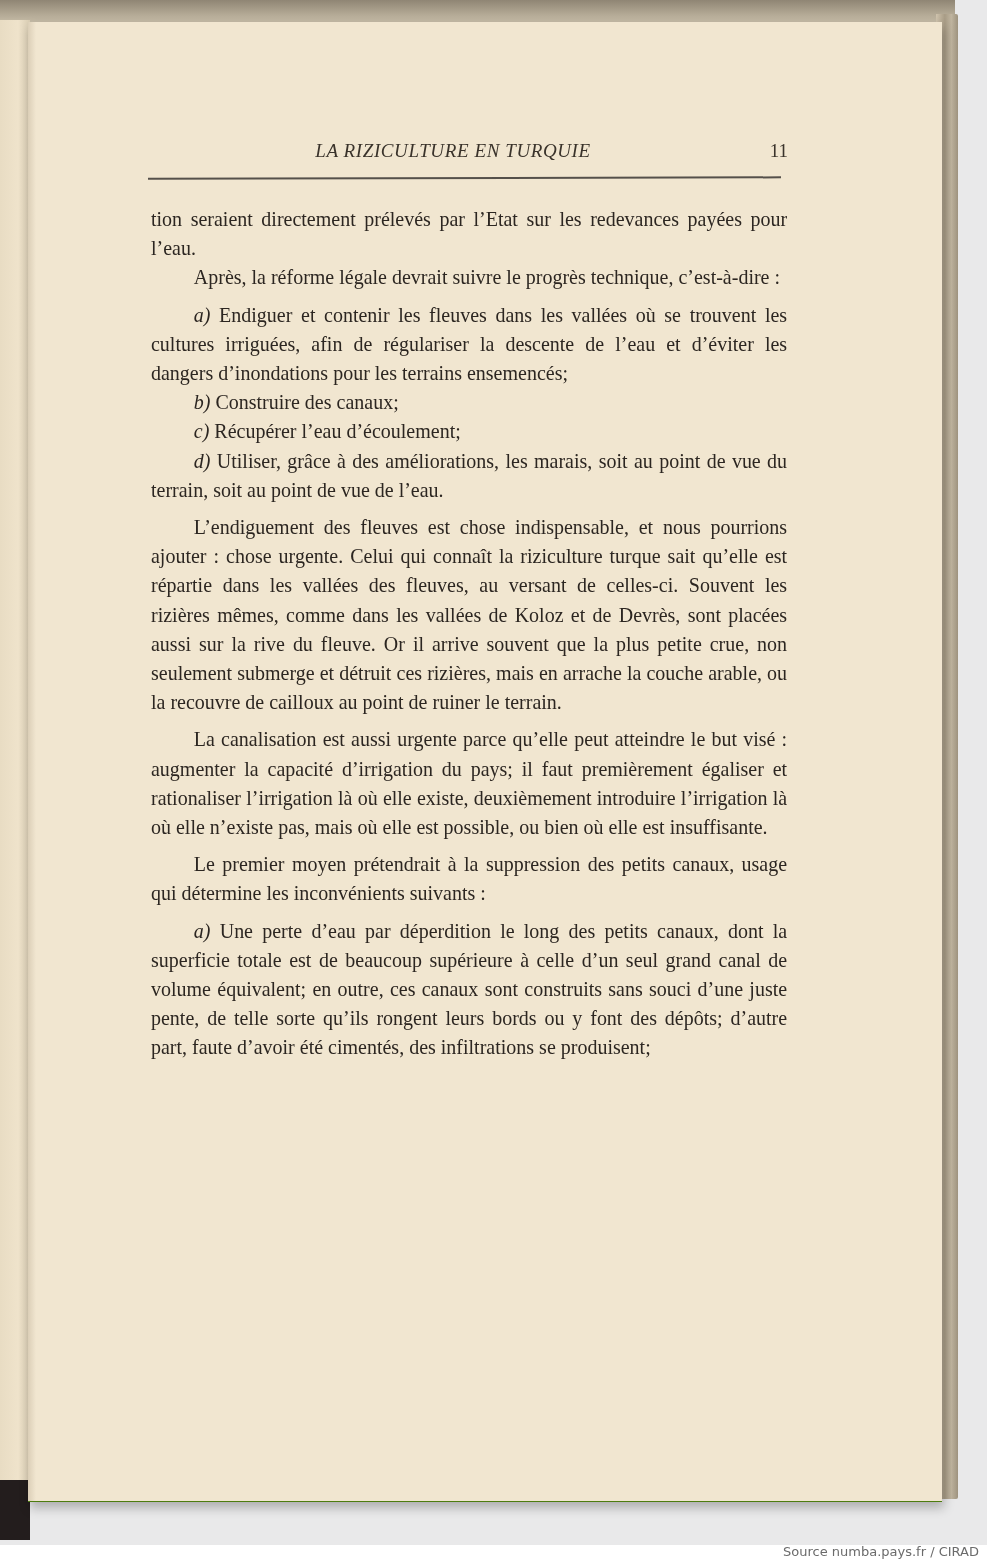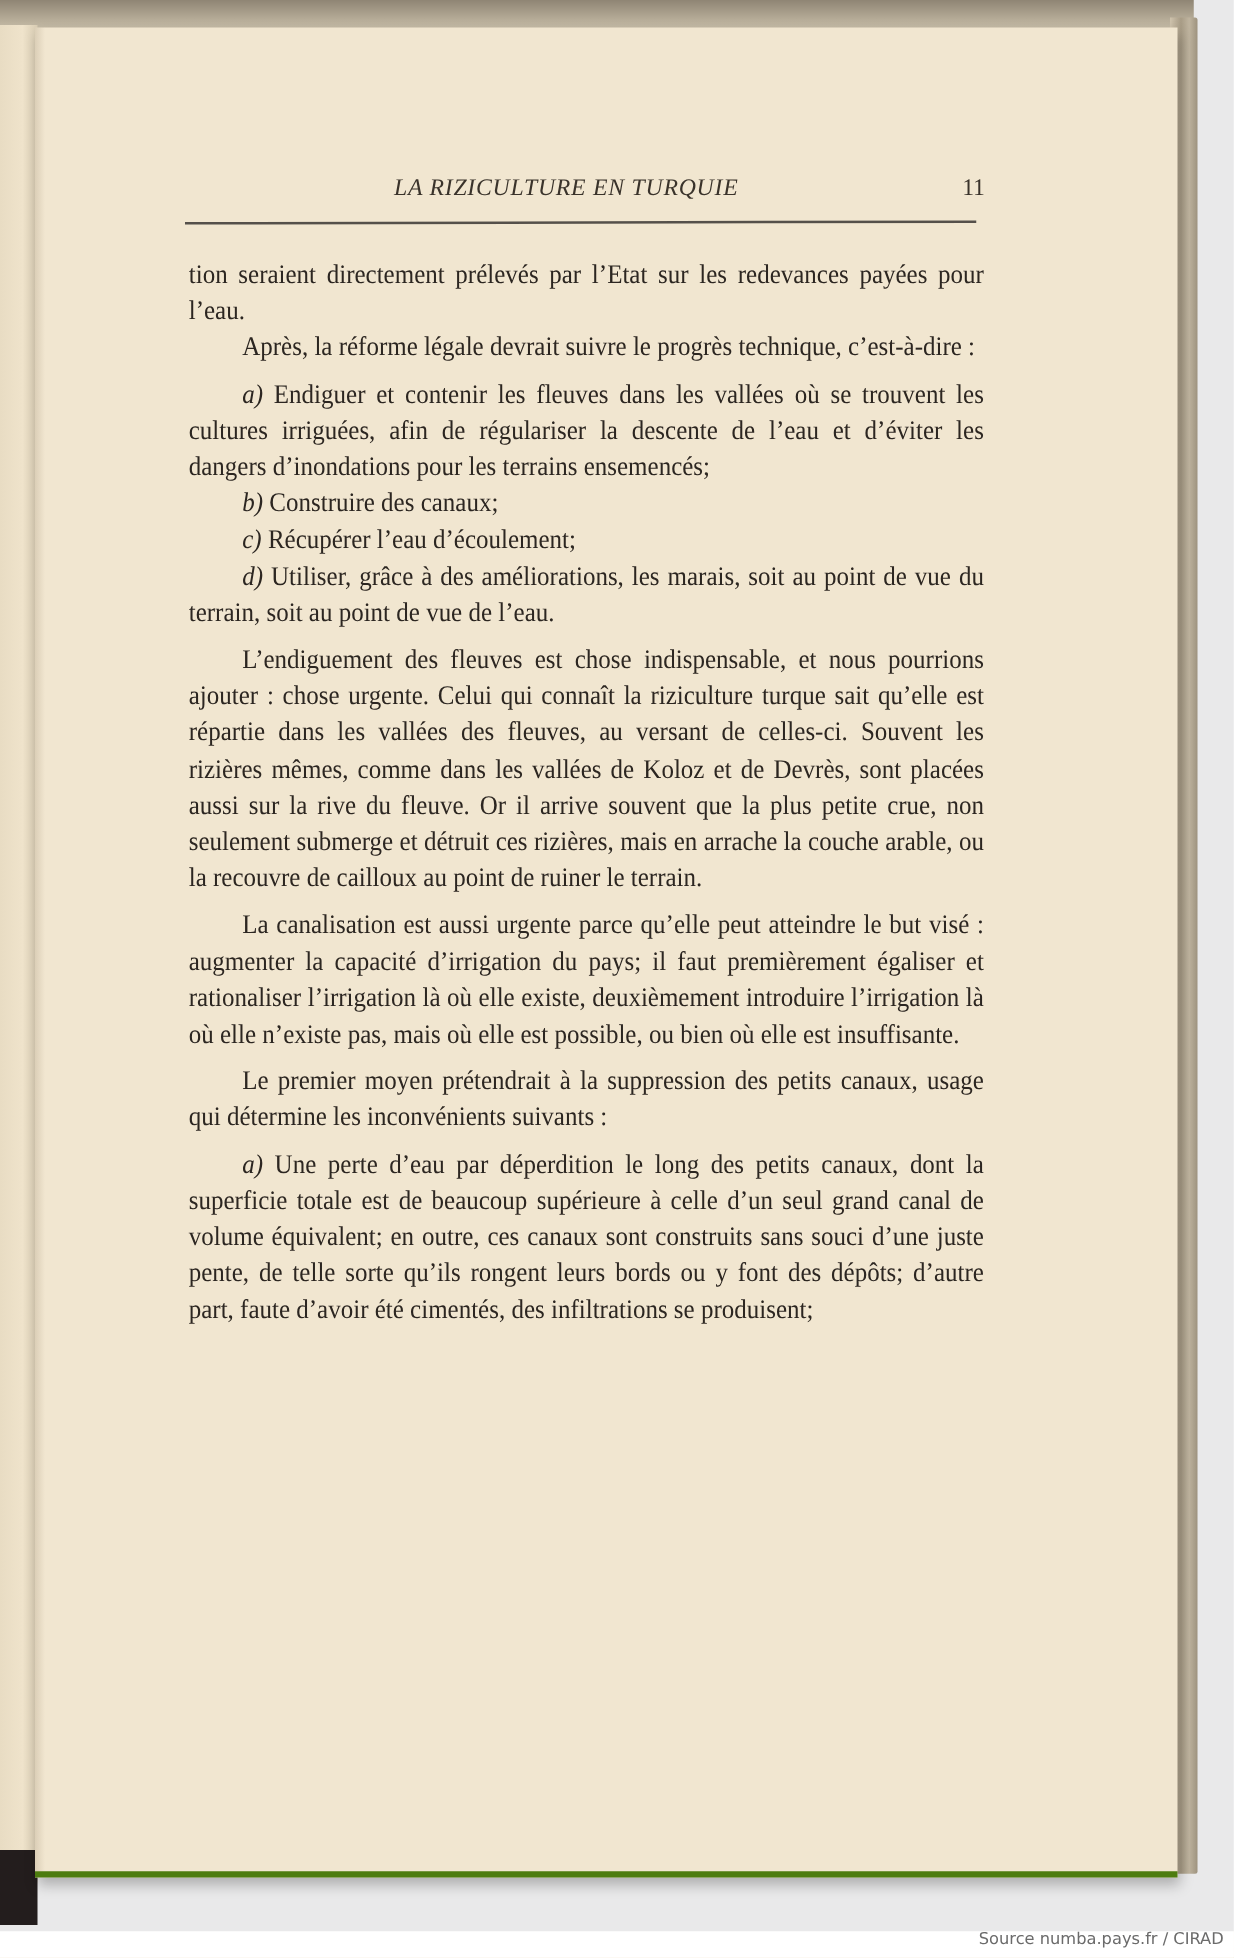"LA RIZICULTURE EN TURQUIE" .page { border-bottom: 5px solid #4d7c0f -> 1px solid #4d7c0f }
